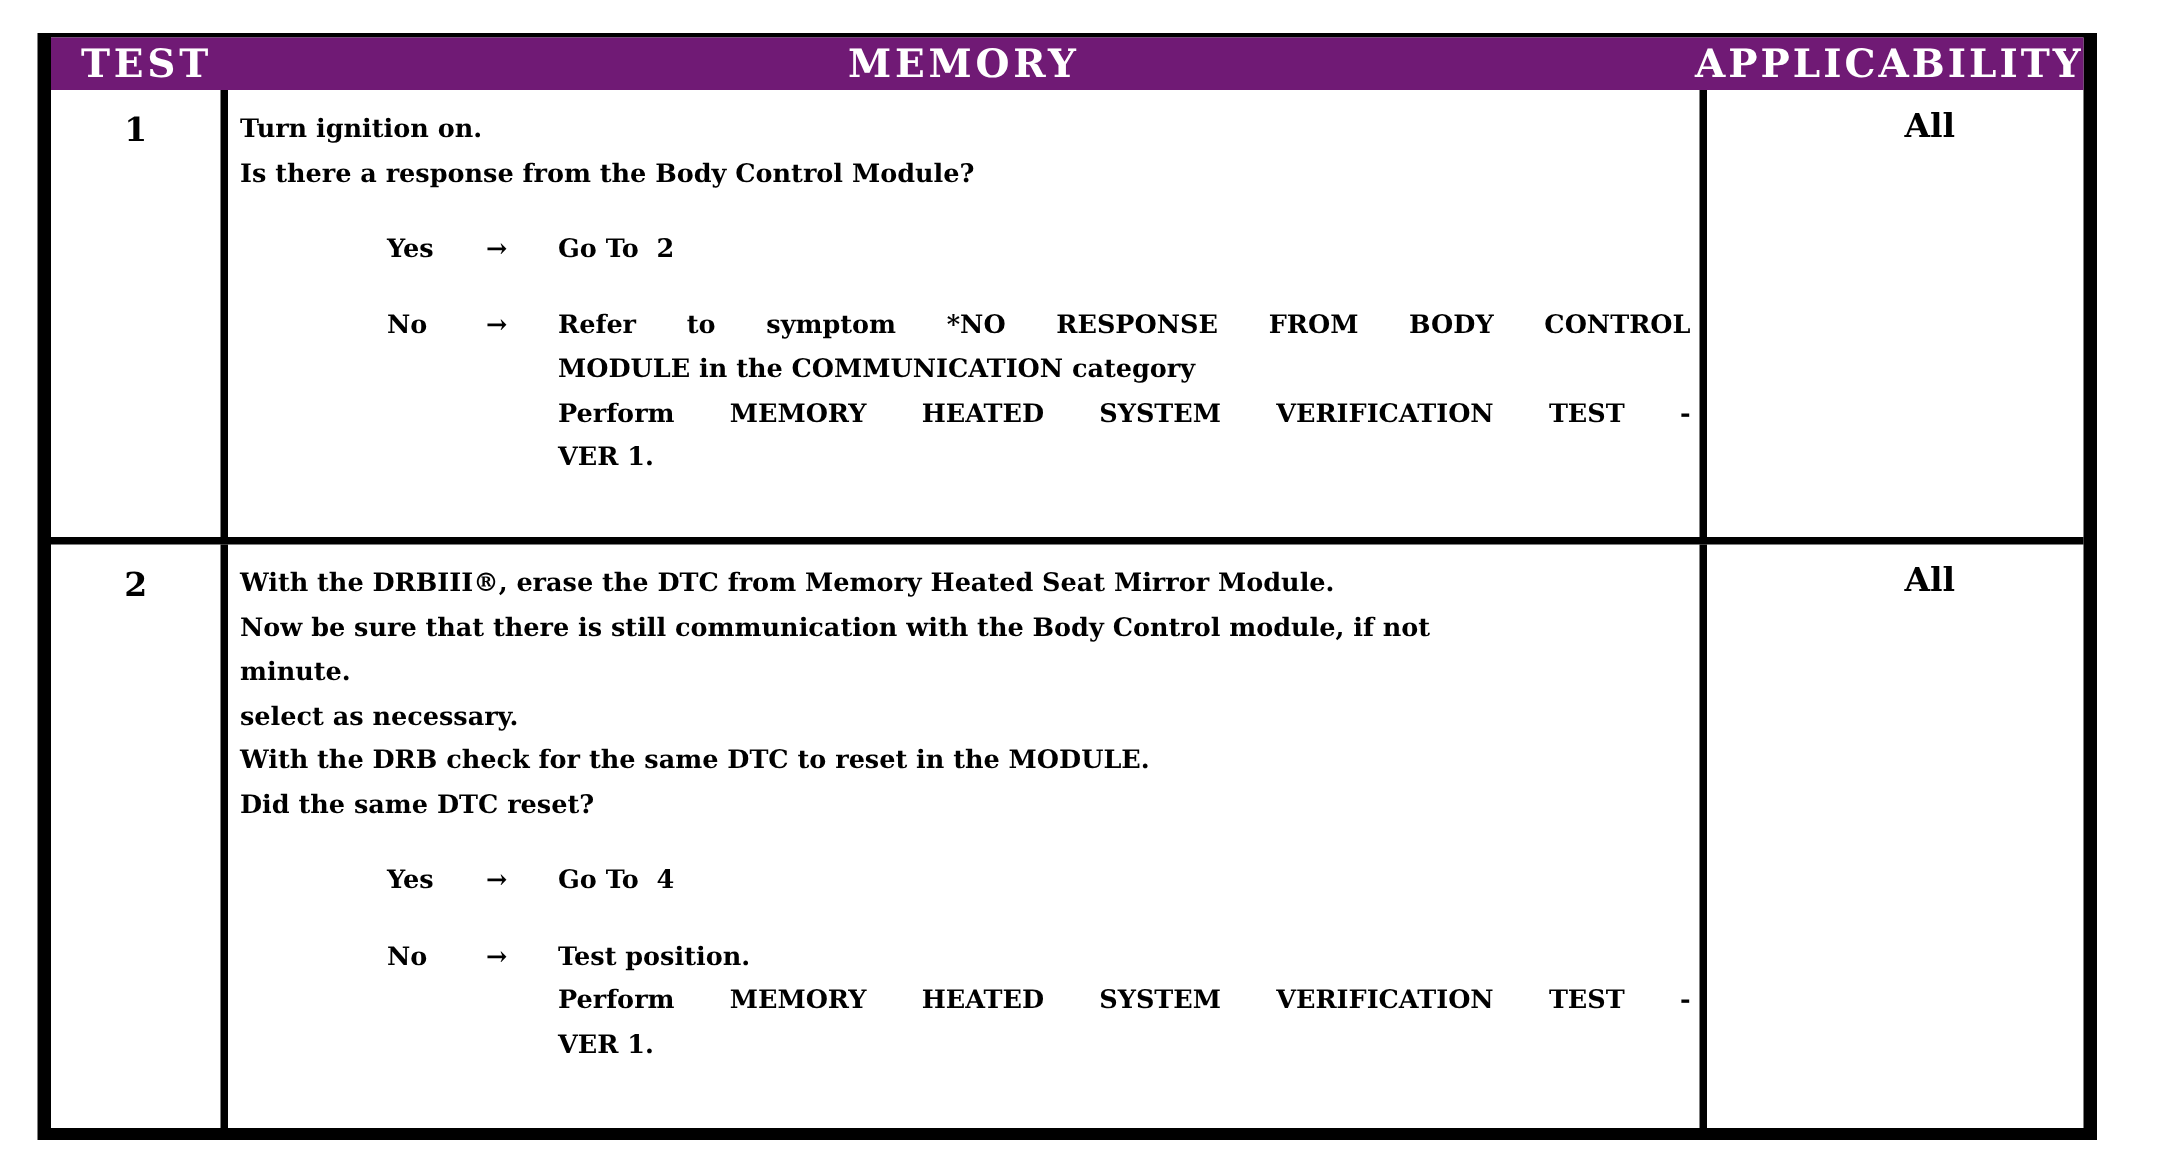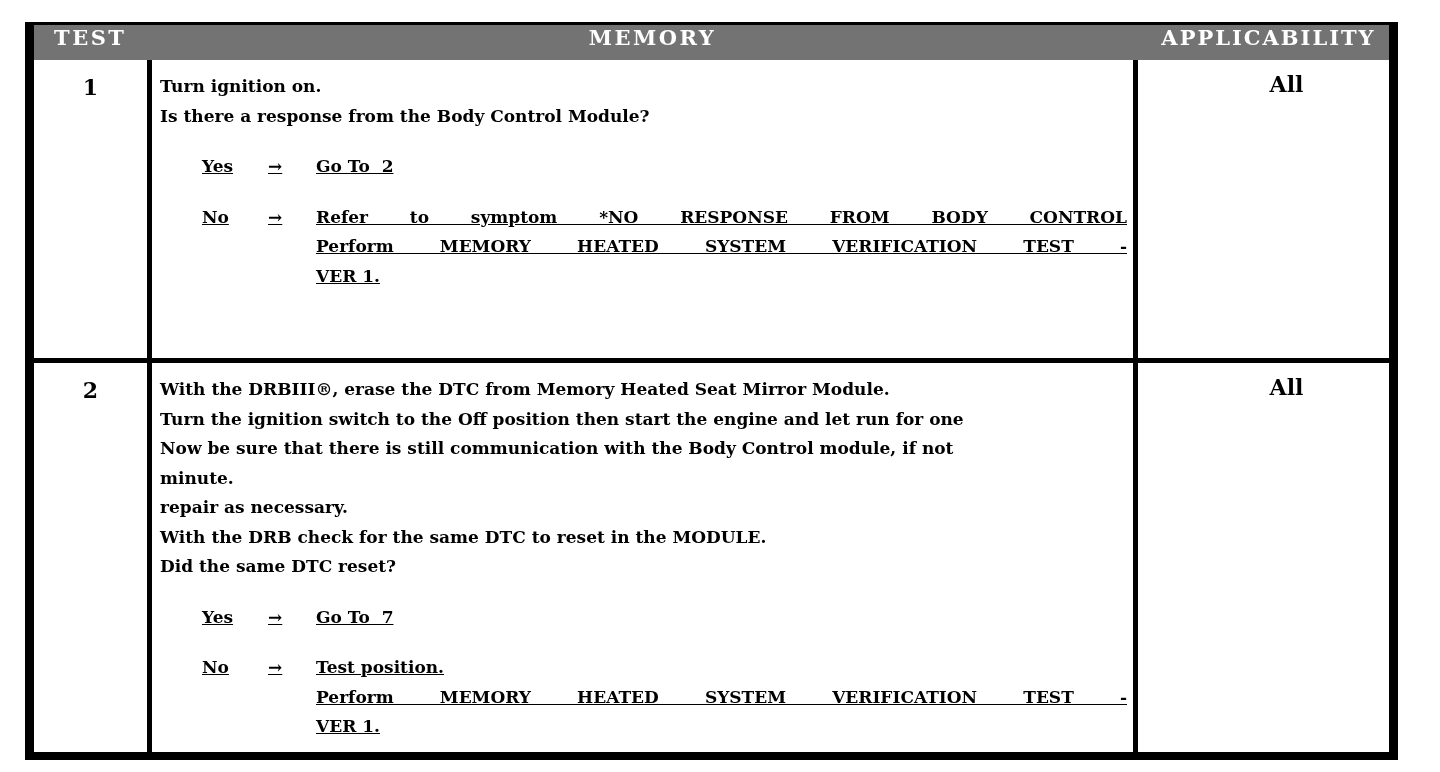"TEST" .hdr { align-items: flex-start -> center; background: #737373 -> #701a75; font-size: 21px -> 26px }
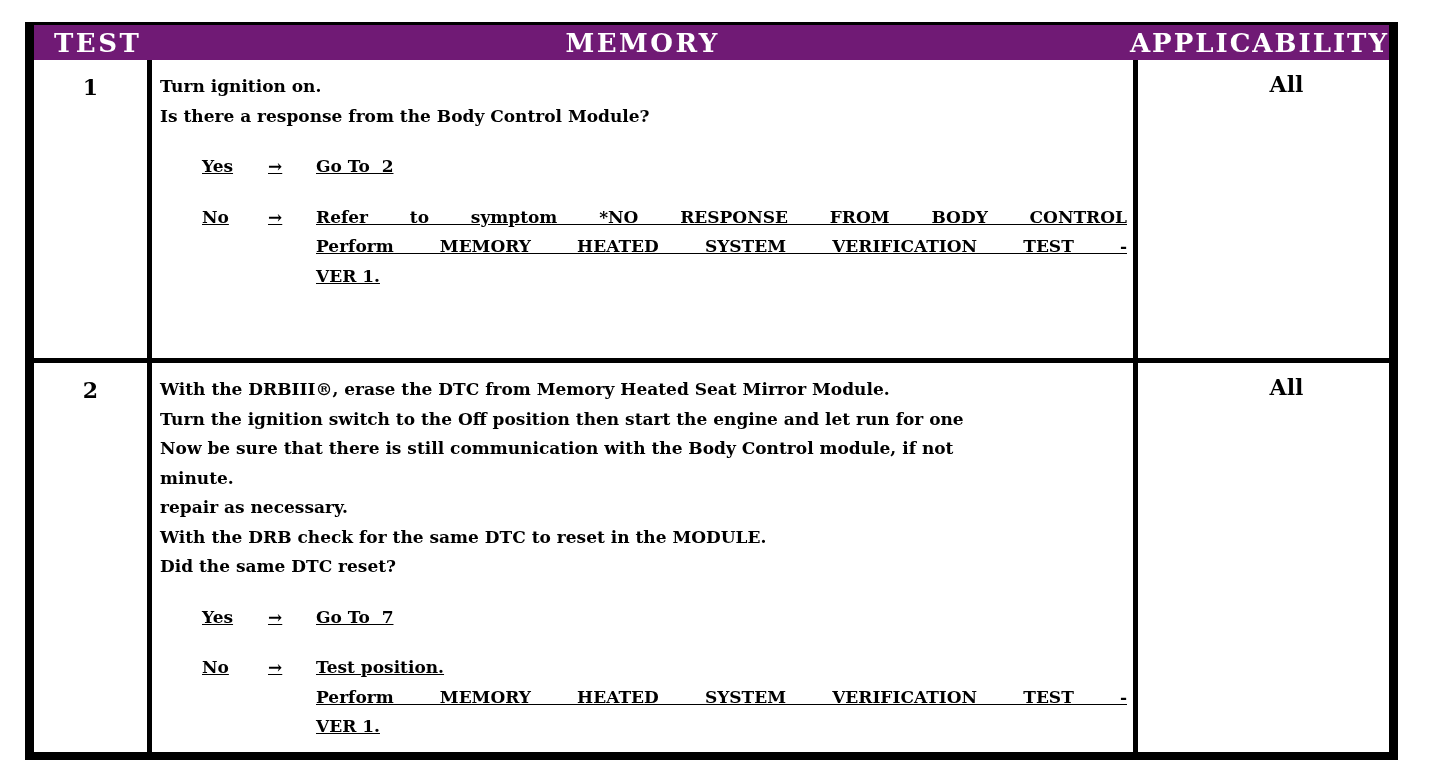"Yes" .answer { margin-left: 42px -> 98px; text-decoration: underline -> none }
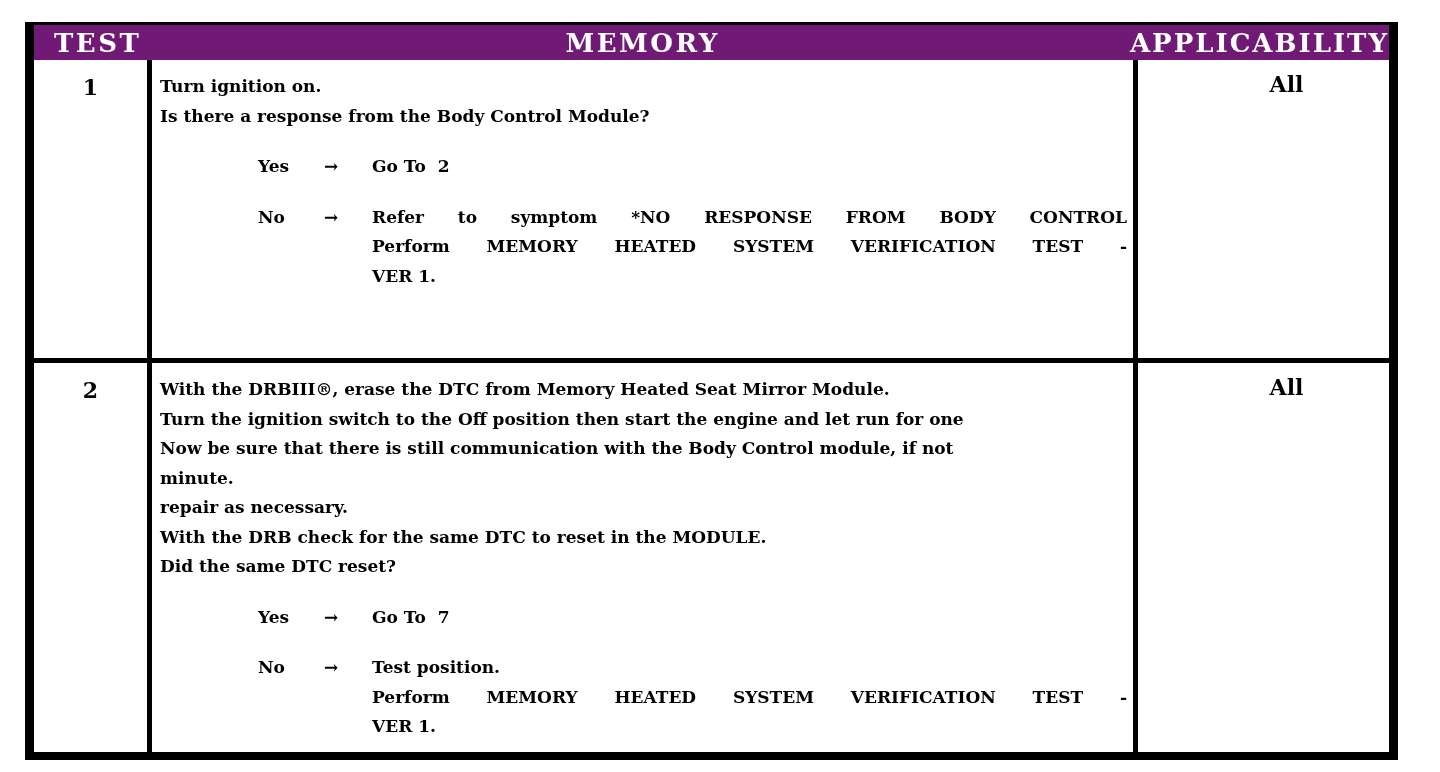"MODULE in the COMMUNICATION category" div.line { html: none -> <div>MODULE in the COMMUNICATION category</div> }
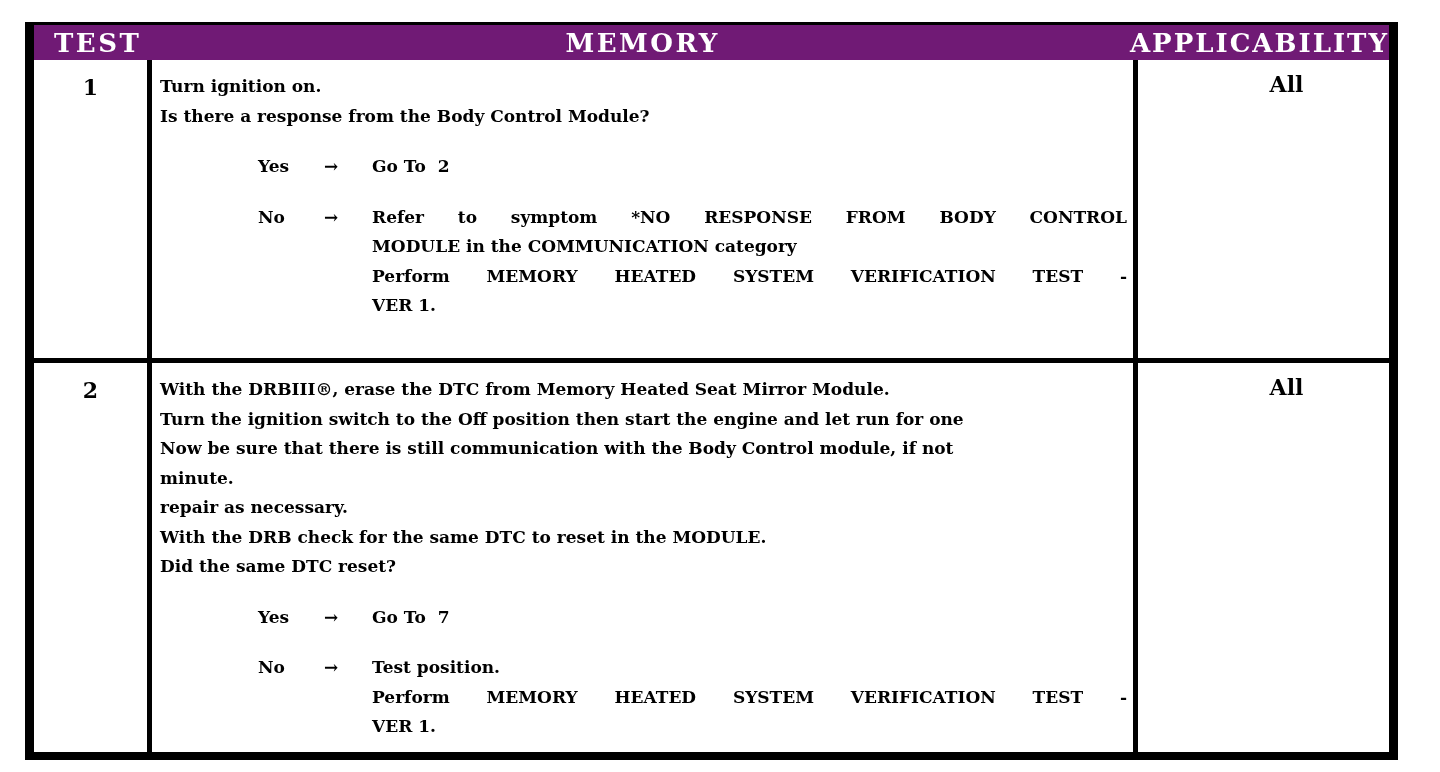"Turn the ignition switch to" div.line { html: <div>Turn the ignition switch to the Off position then start the engine and let run for one</div> -> none }
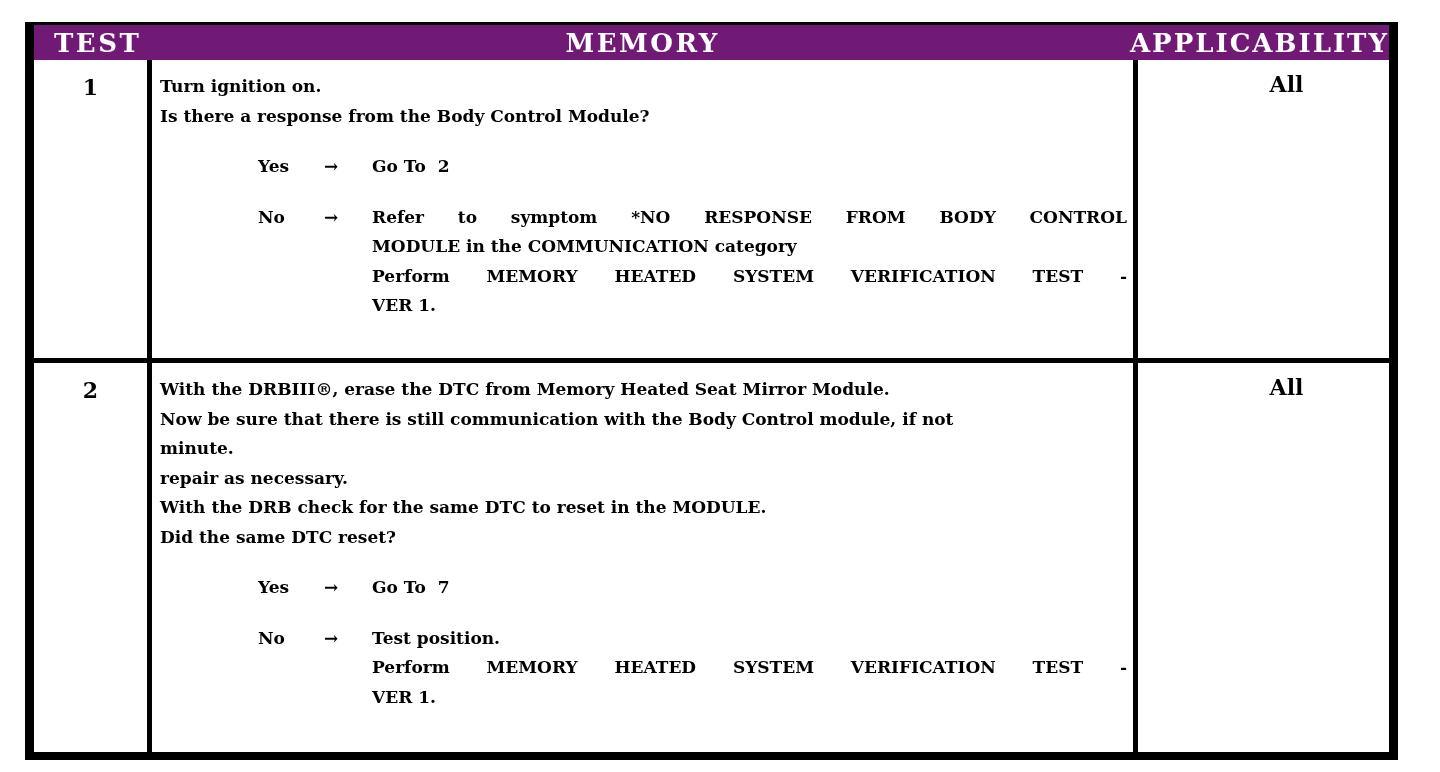"repair as necessary." div.line { text: repair -> select }
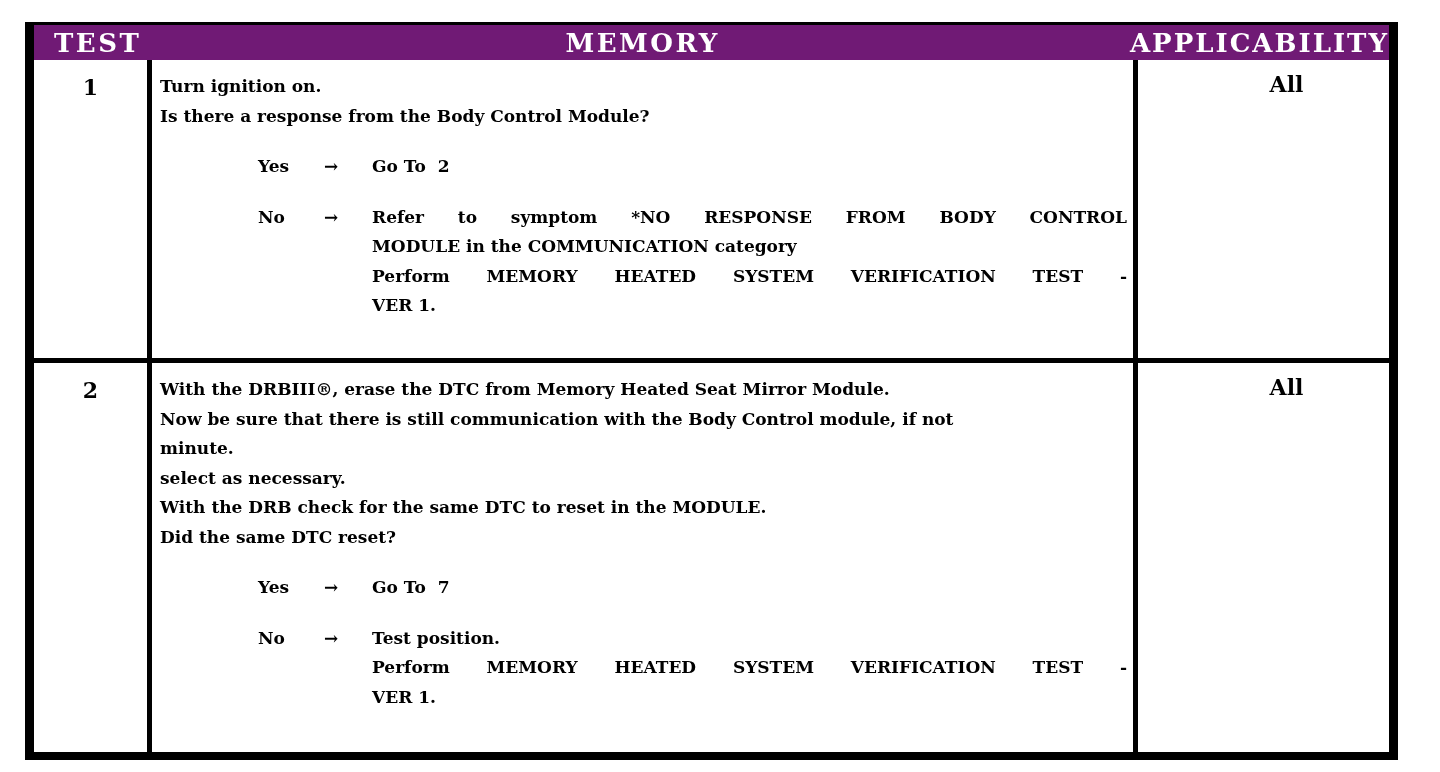"Go To 7" div.line { text: 7 -> 4 }
